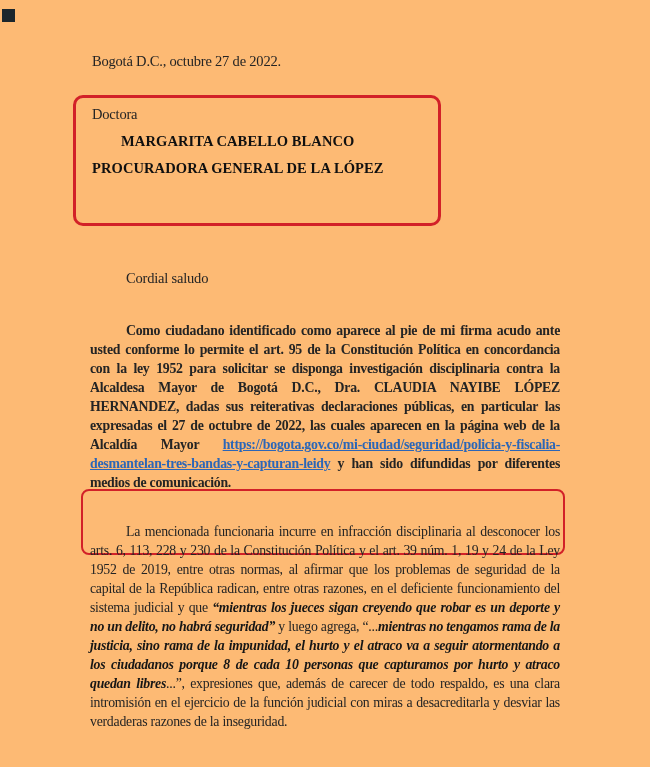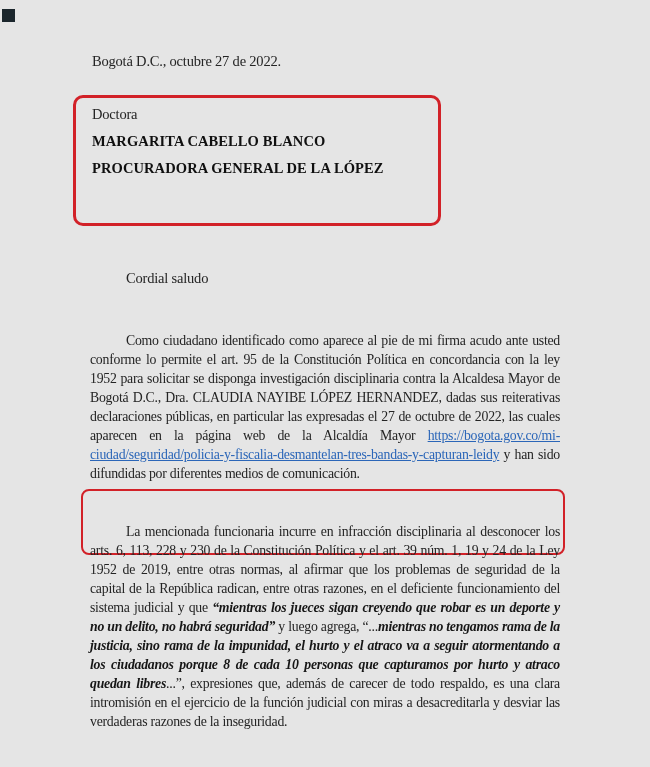"Bogotá D.C., octubre 27 de" .page { background: #e5e5e5 -> #fdba74 }
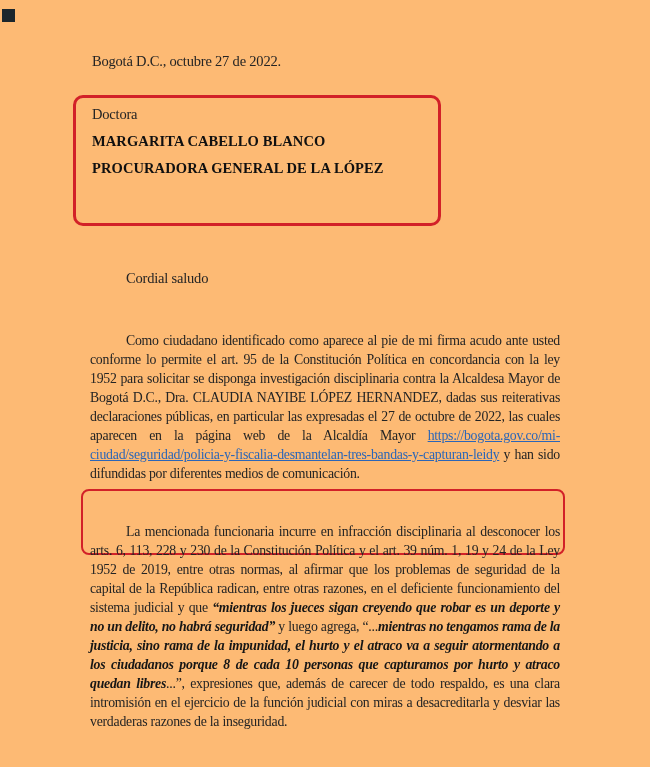"MARGARITA CABELLO BLANCO" .recipient-block .strong { text-align: none -> center }
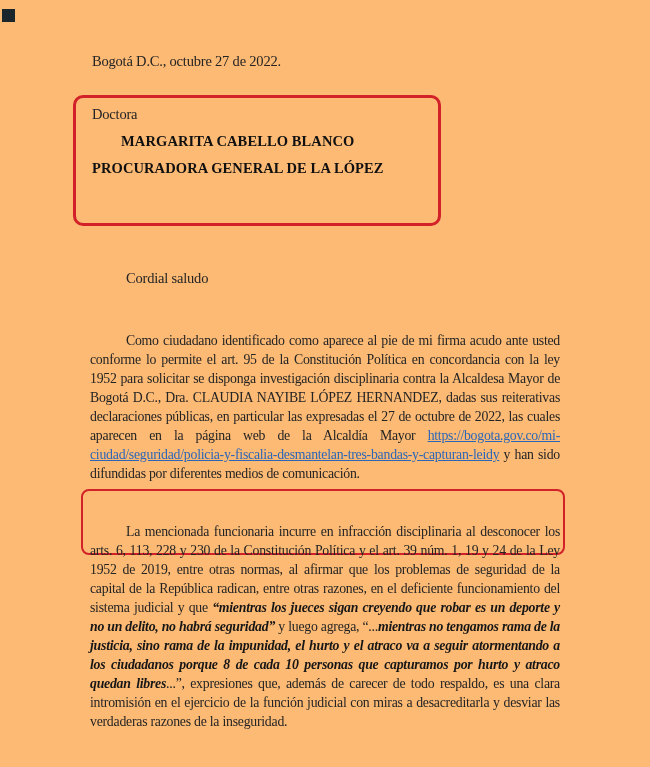"Como ciudadano identificado como aparece" .para-intro { font-weight: none -> bold; top: 331px -> 321px }
